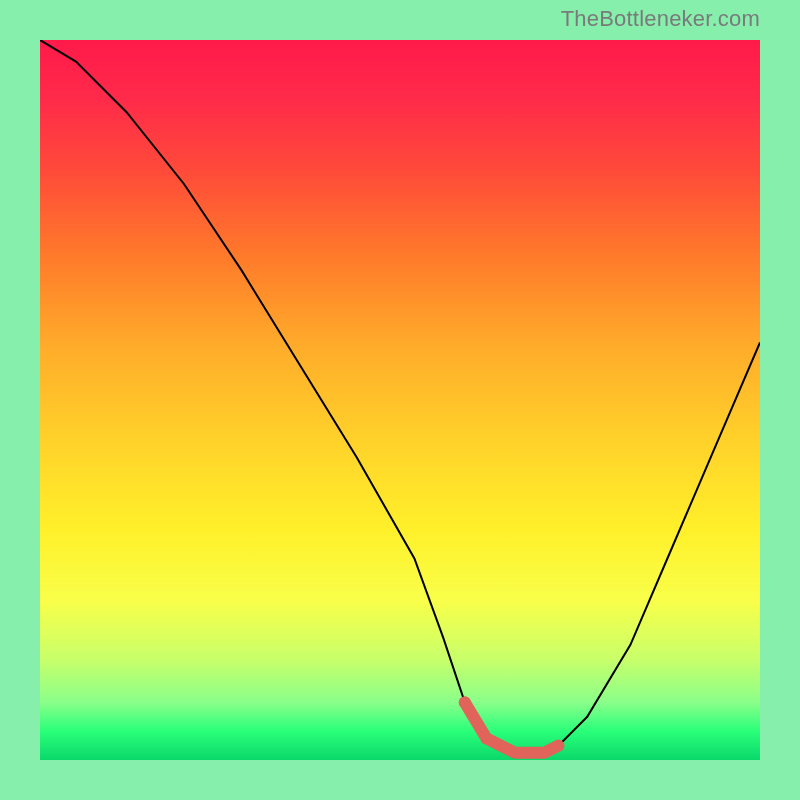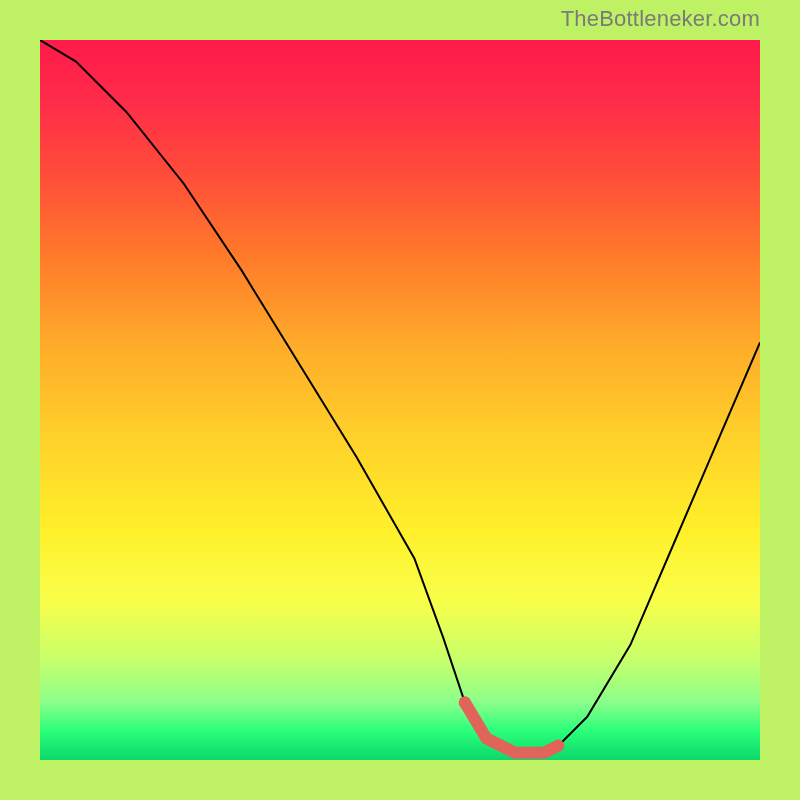"TheBottleneker.com" .container { background: #bef264 -> #86efac }
